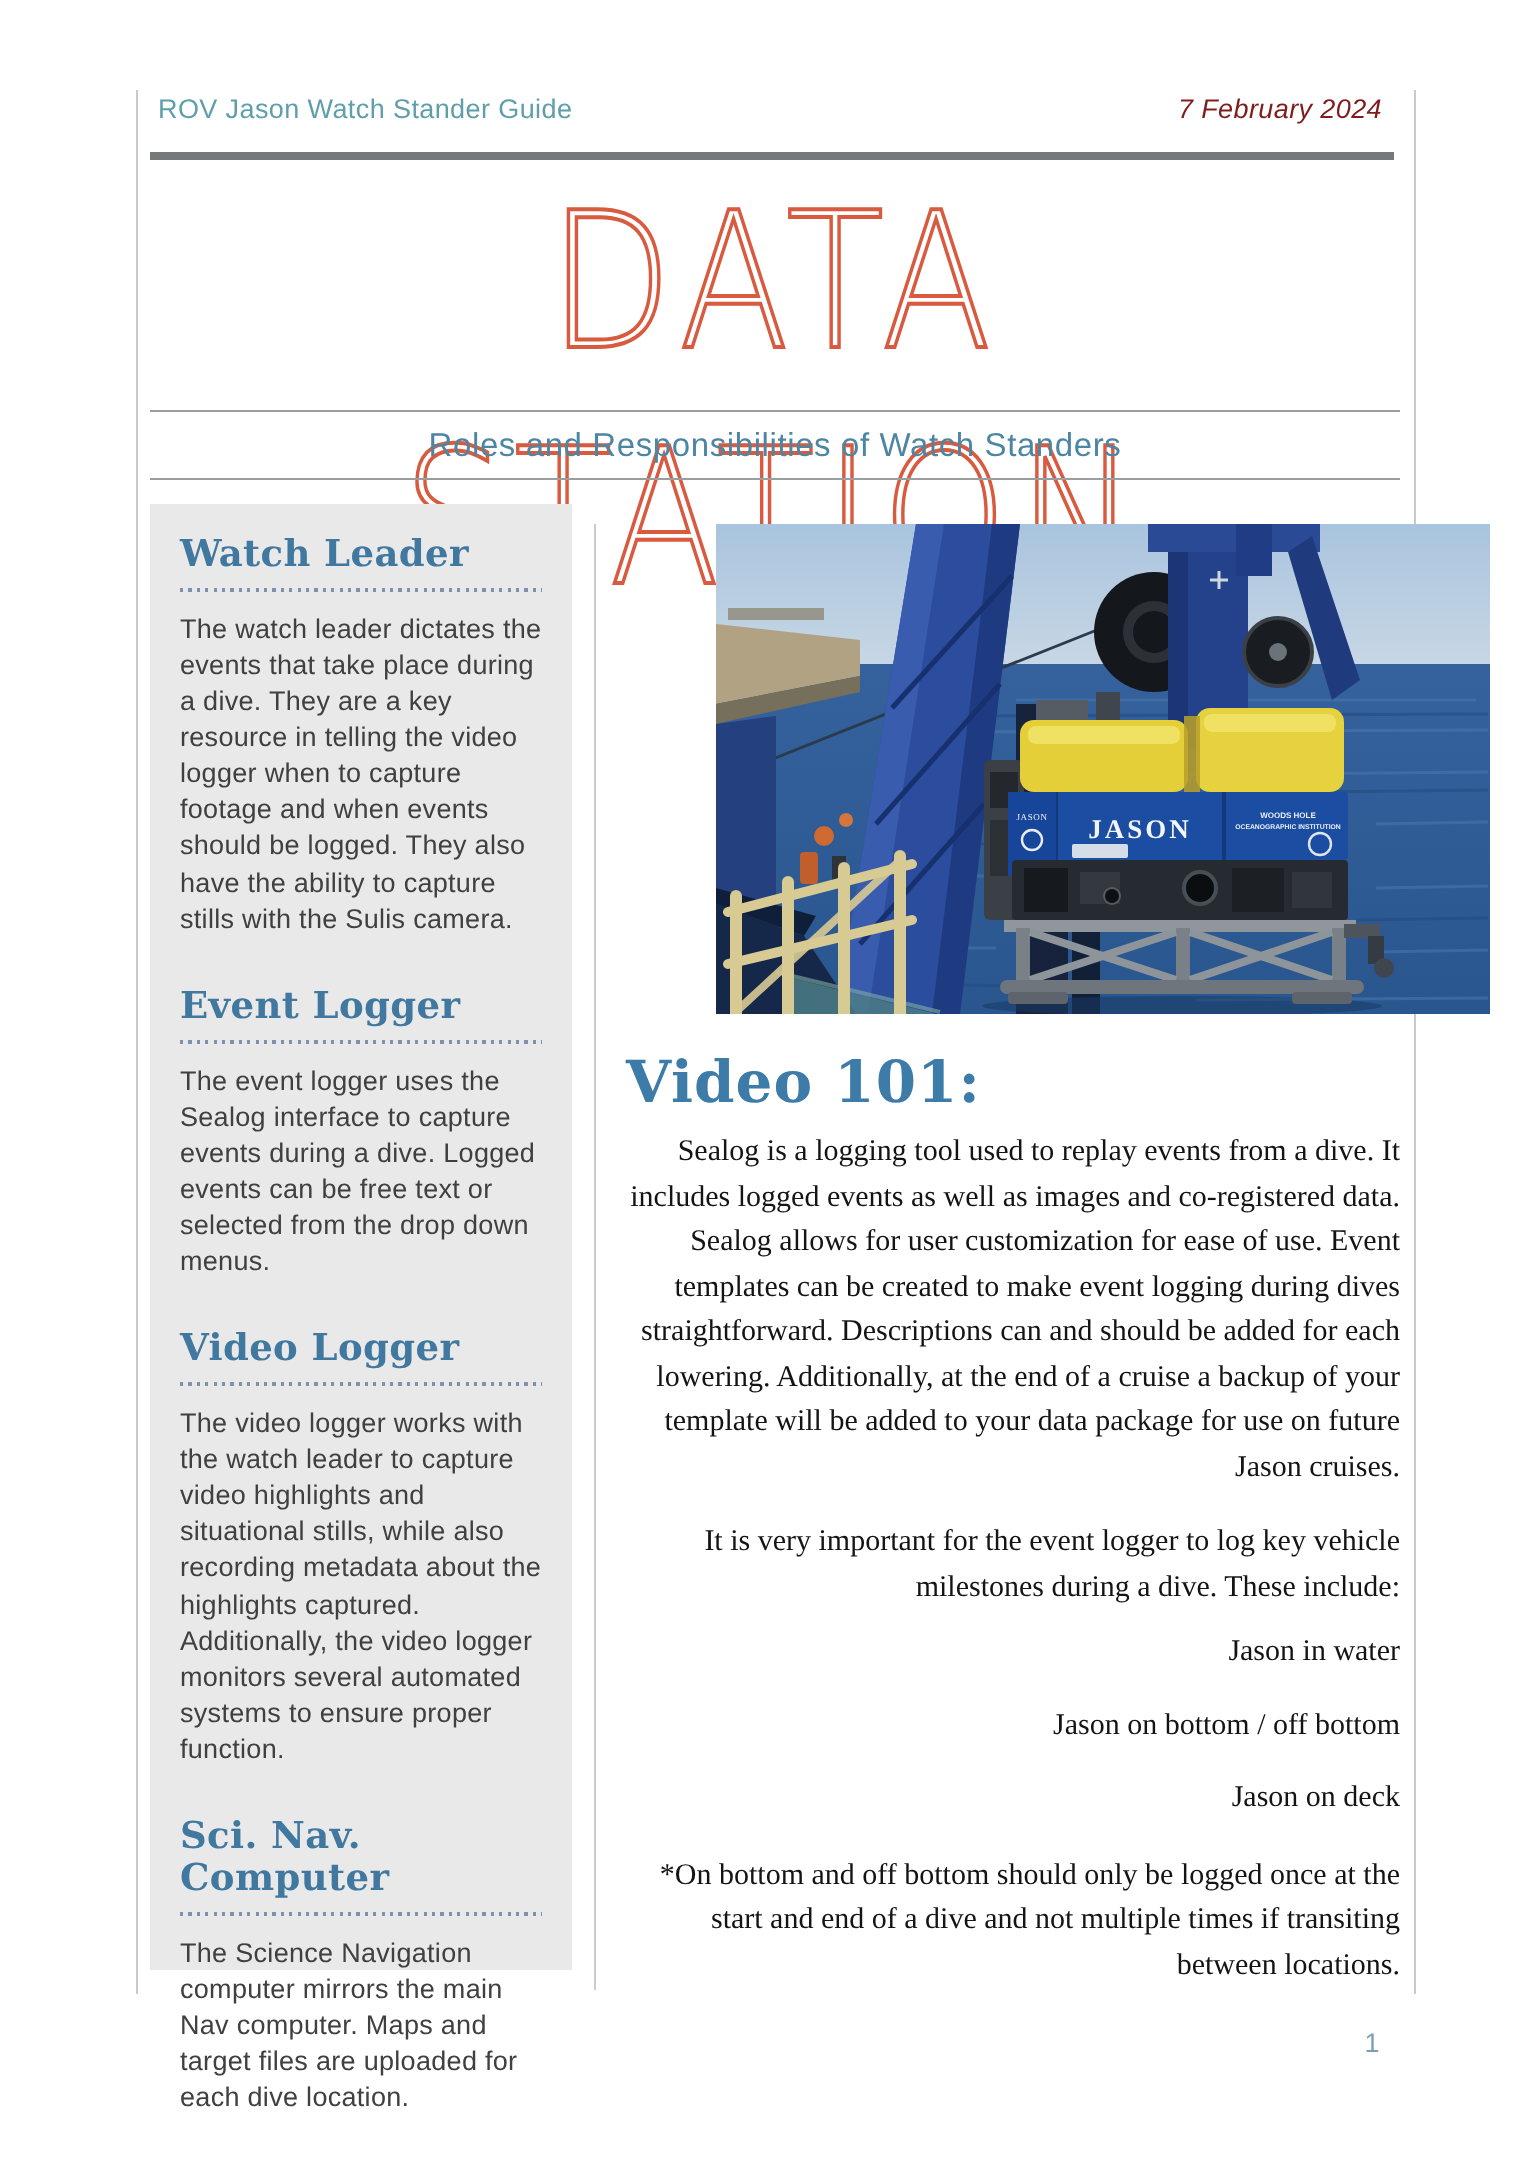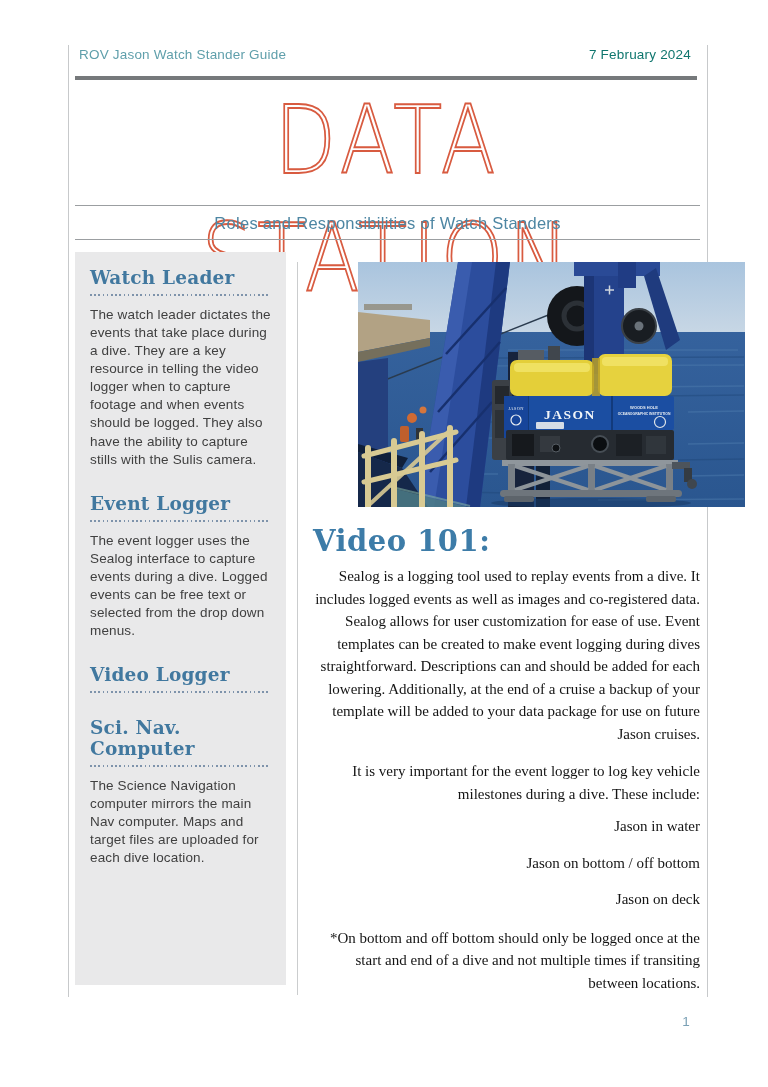"7 February 2024" .issue-date { color: #0f766e -> #7f1d1d; font-style: none -> italic }
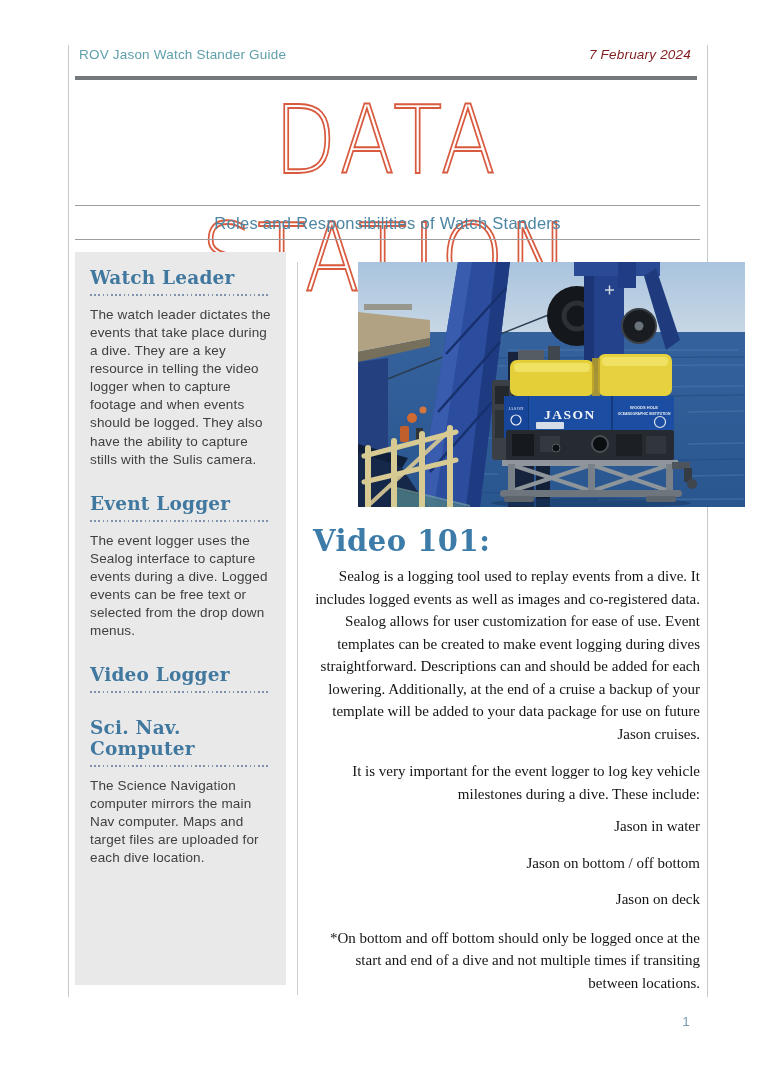"The video logger works with" p { html: none -> <p>The video logger works with the watch leader to capture video highlights and situational stills, while also recording metadata about the highlights captured. Additionally, the video logger monitors several automated systems to ensure proper function.</p> }
